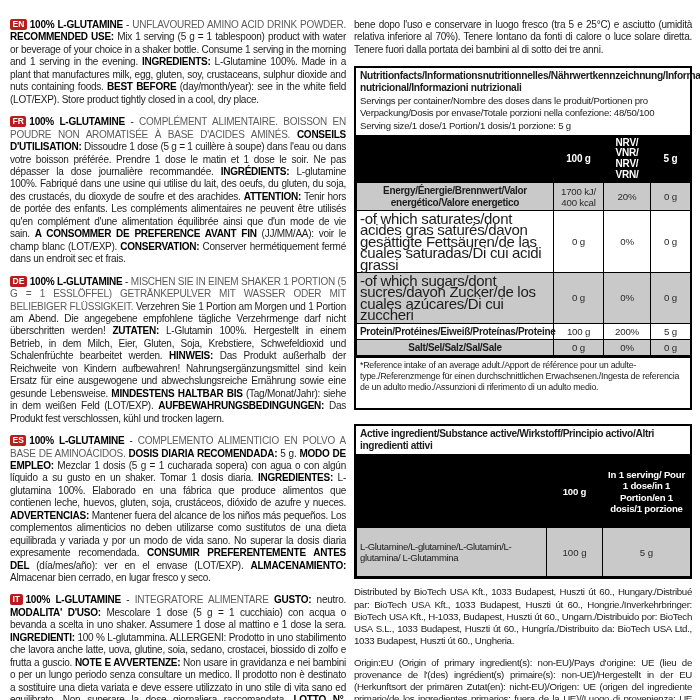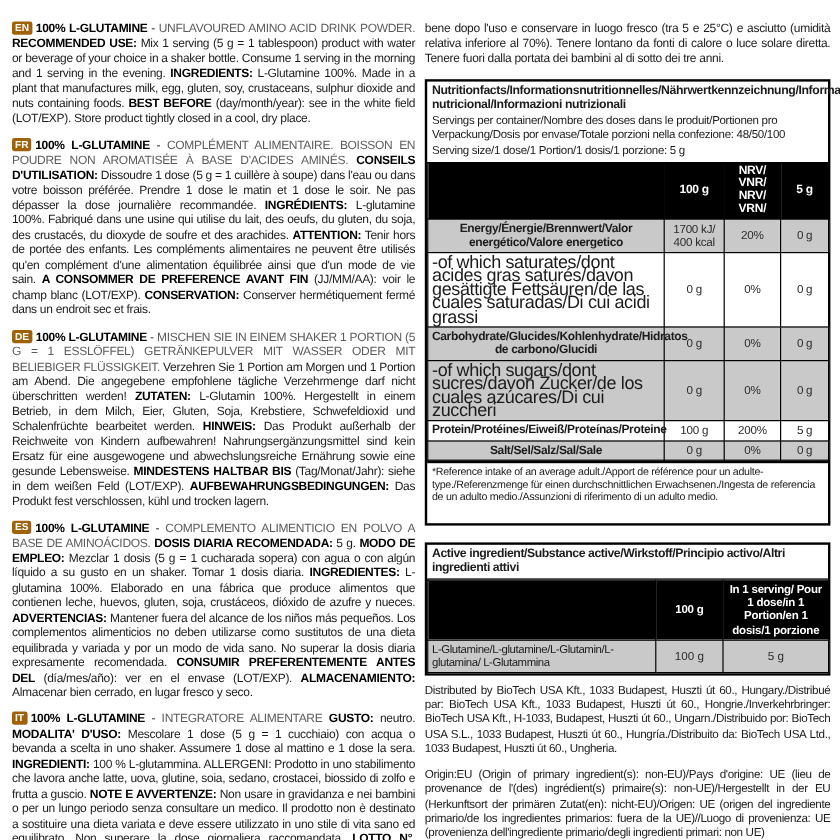"EN" .badge { background: #a16207 -> #b91c1c }
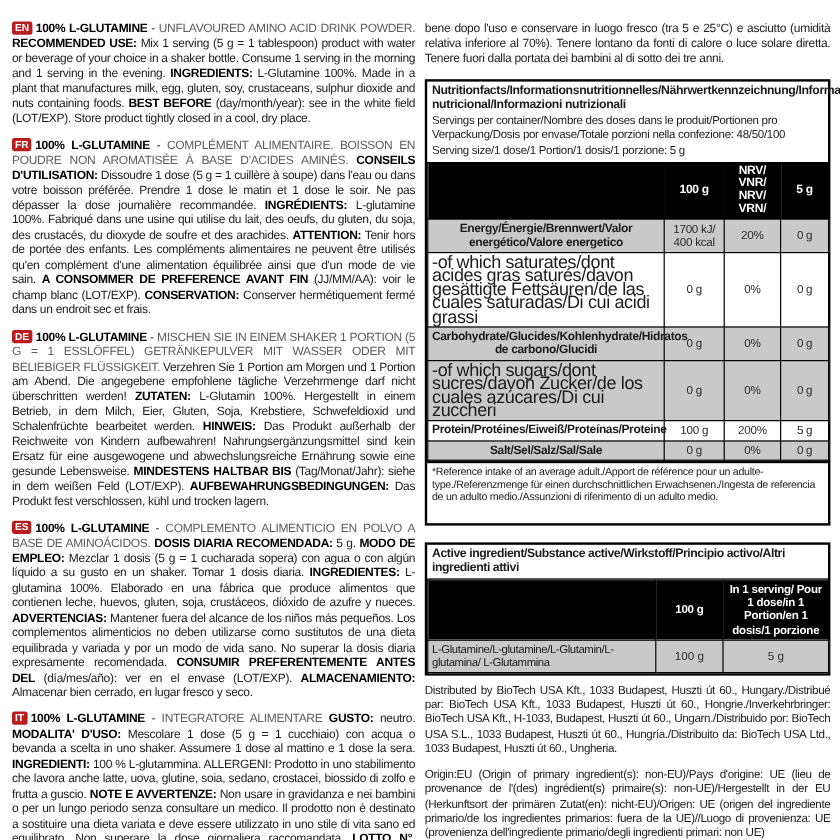"Carbohydrate/Glucides/Kohlenhydrate/Hidr" tr.shaded { html: <tr> <td>Carbohydrate/Glucides/Kohlenhydrate/Hidratos de carbono/Glucidi</td> <td>0 g</td> <td>0%</td> <td>0 g</td> </tr> -> none }
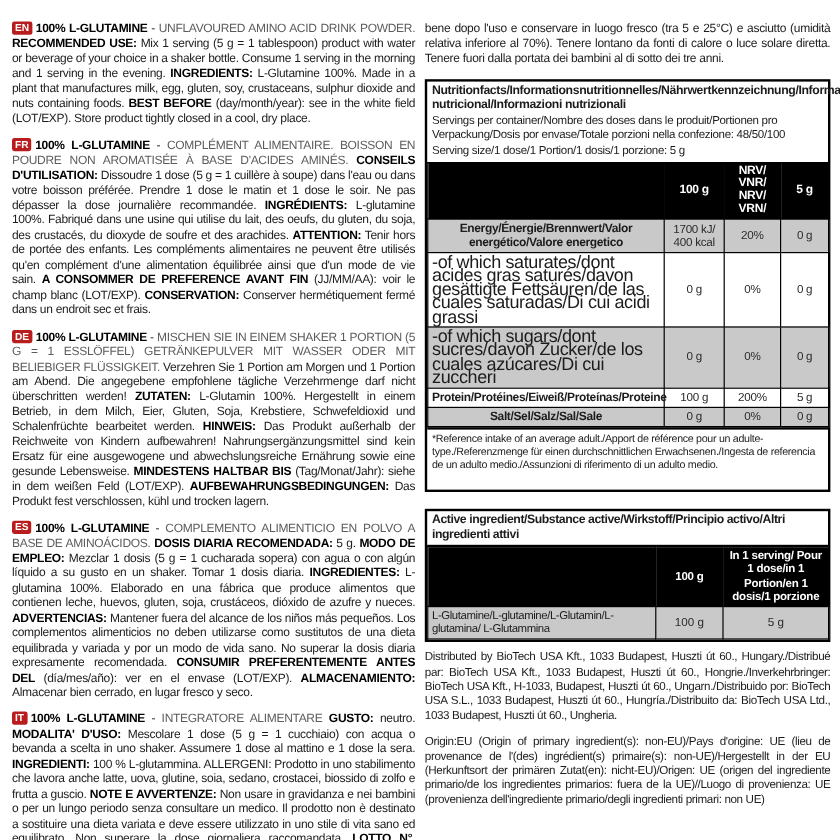"In 1 serving/ Pour 1" table.atable td { padding: 2px 3px -> 13px 3px }
